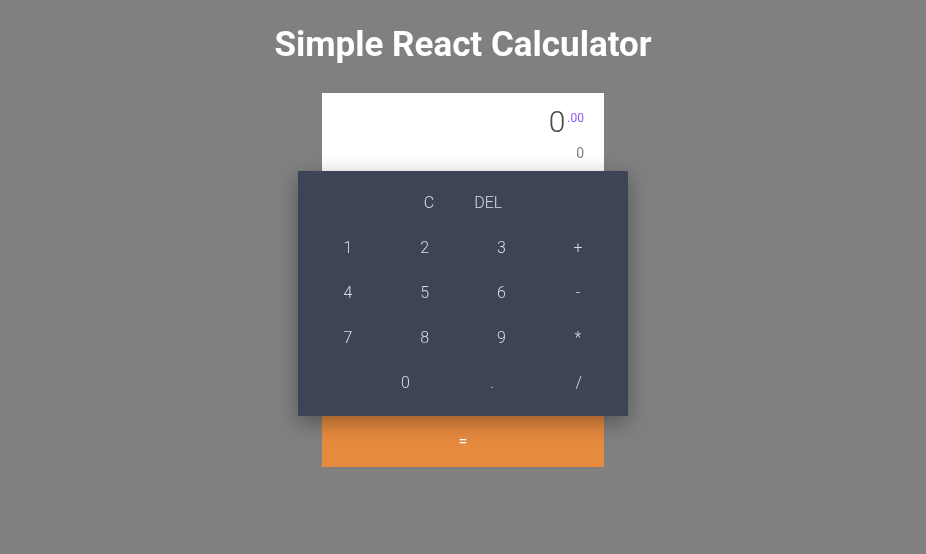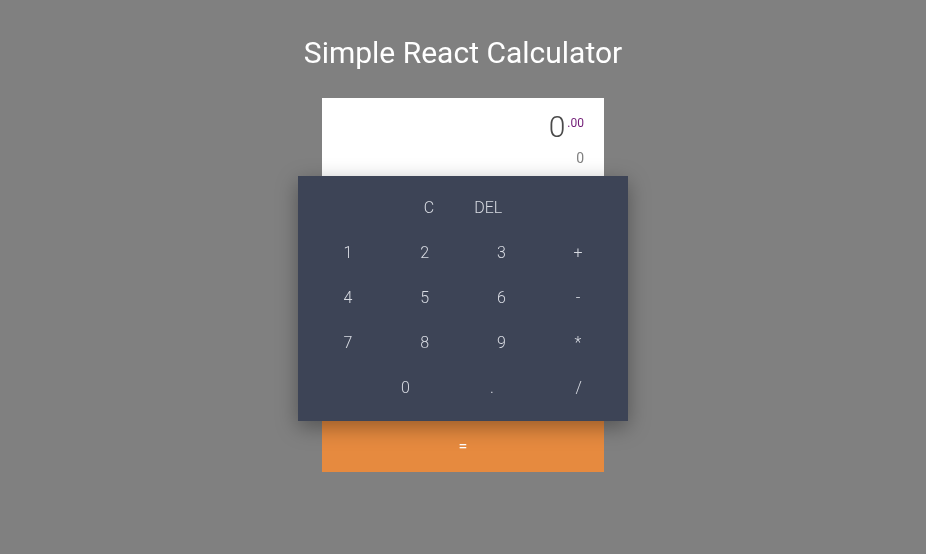"Simple React Calculator" .title { font-size: 30px -> 35px; font-weight: 400 -> 700; margin-top: 35px -> 24px }
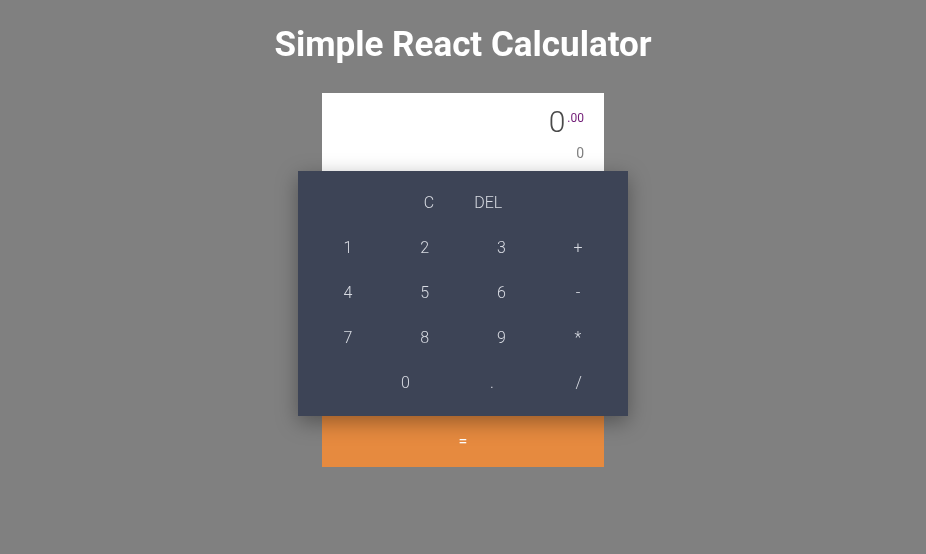".00" .display-main-dec { color: #701a75 -> #8b5cf6 }
